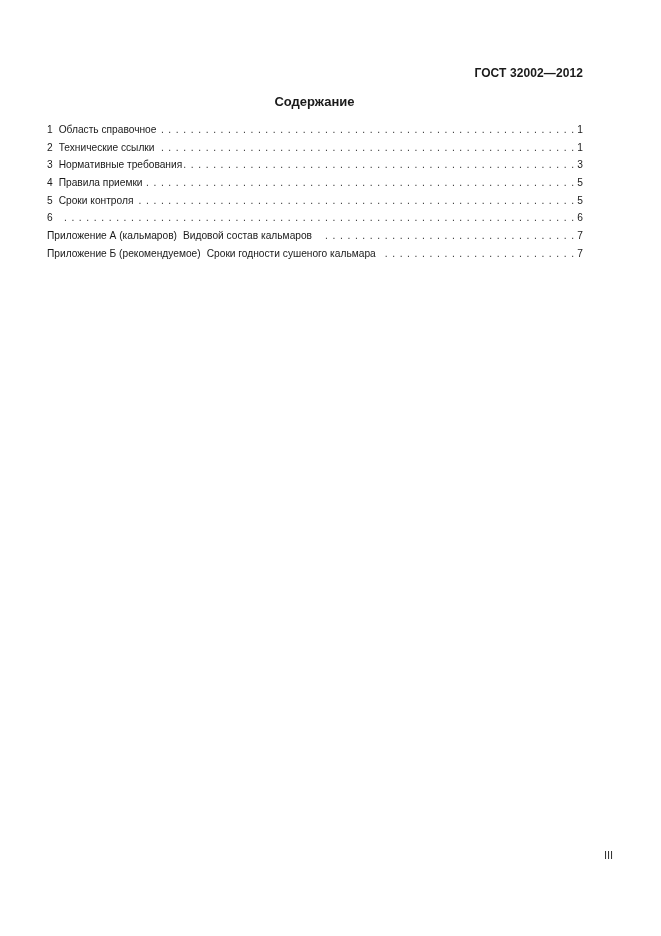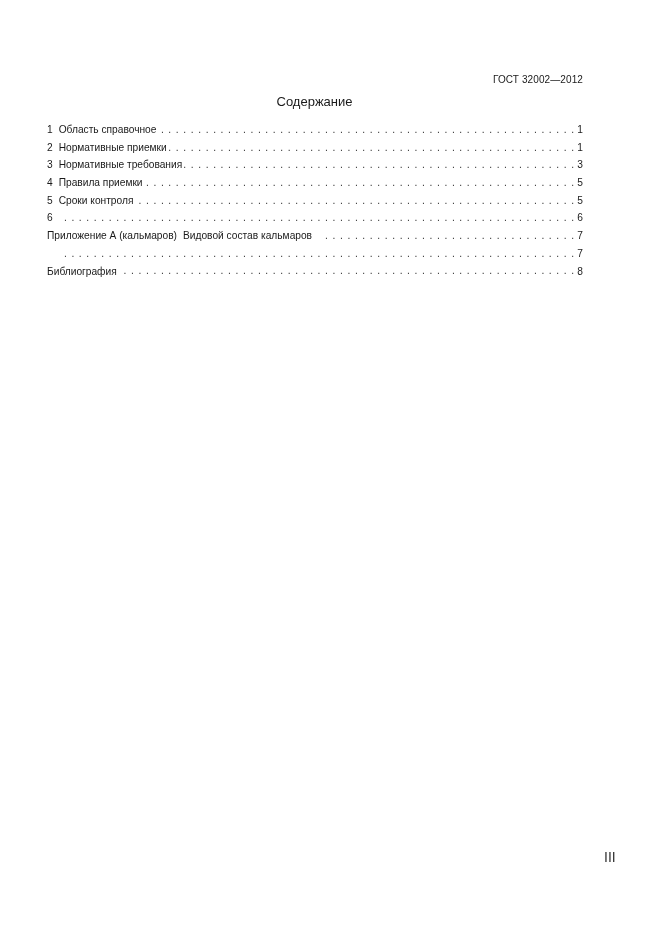"ГОСТ 32002—2012" .header-code { font-size: 10px -> 12px; font-weight: normal -> bold; margin-top: 8px -> none }
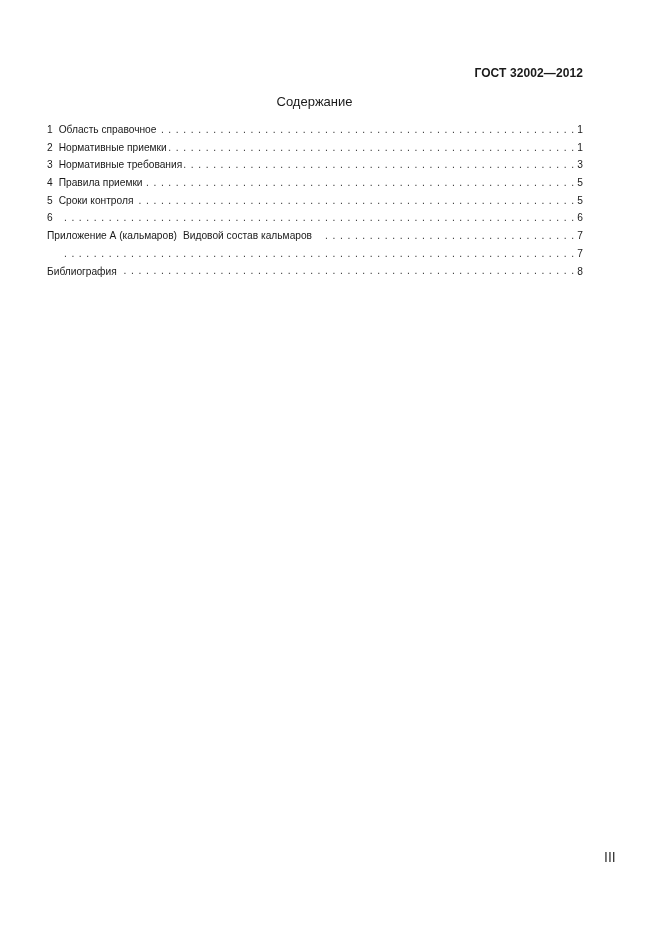"Содержание" .toc-title { font-weight: normal -> bold }
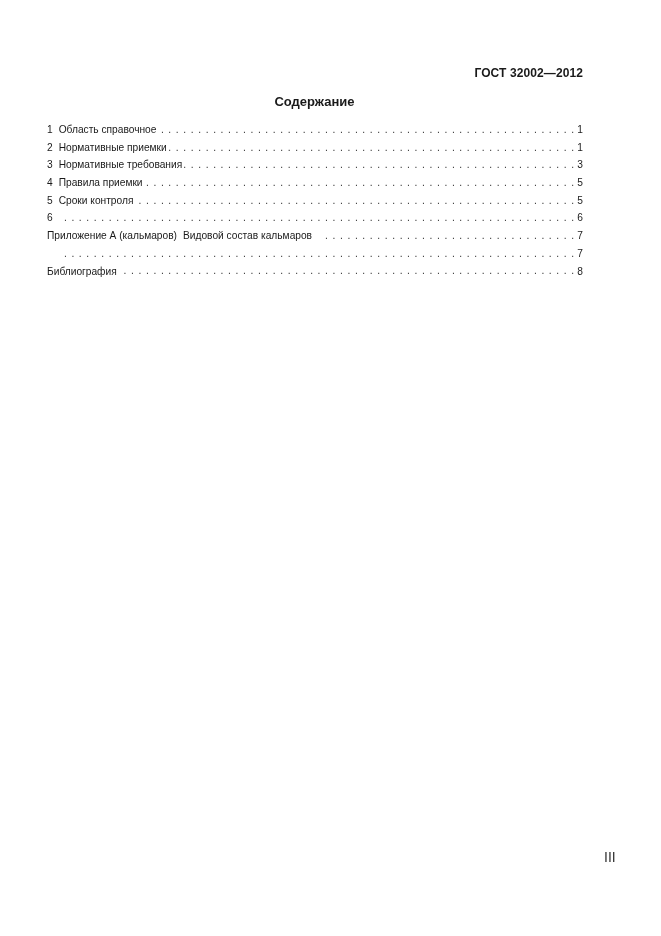"Нормативные приемки" span { text: Нормативные приемки -> Технические ссылки }
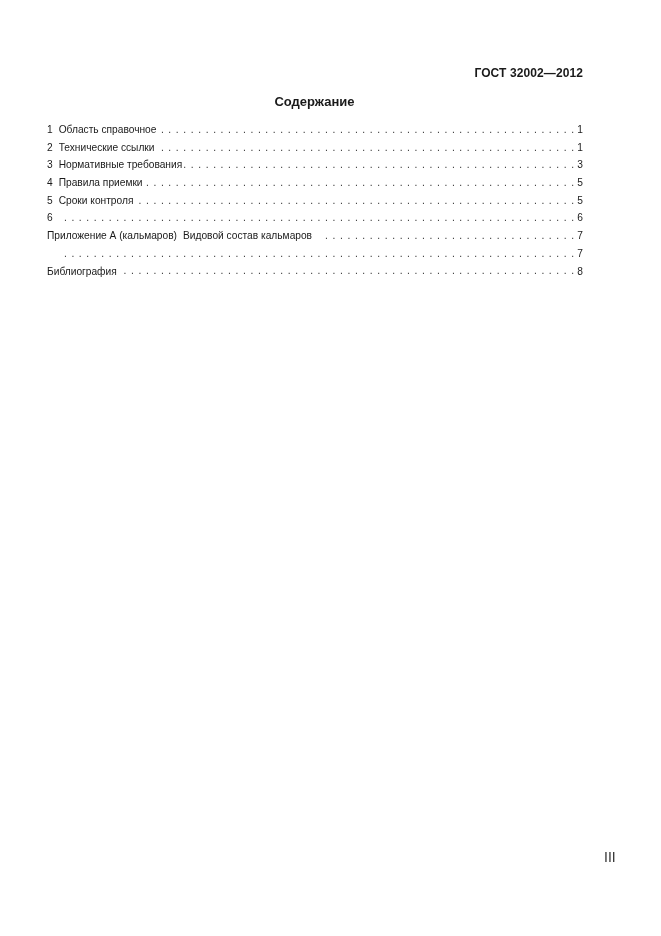"Приложение Б (рекомендуемое)" span { html: none -> <span>Приложение Б (рекомендуемое)</span> }
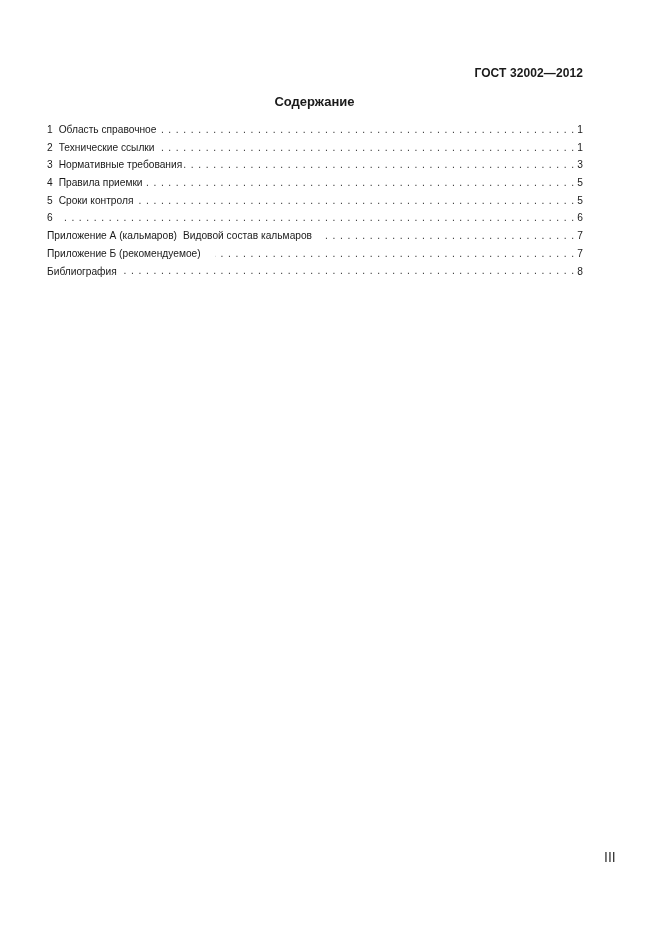"Сроки годности сушеного кальмара" span { html: none -> <span>Сроки годности сушеного кальмара</span> }
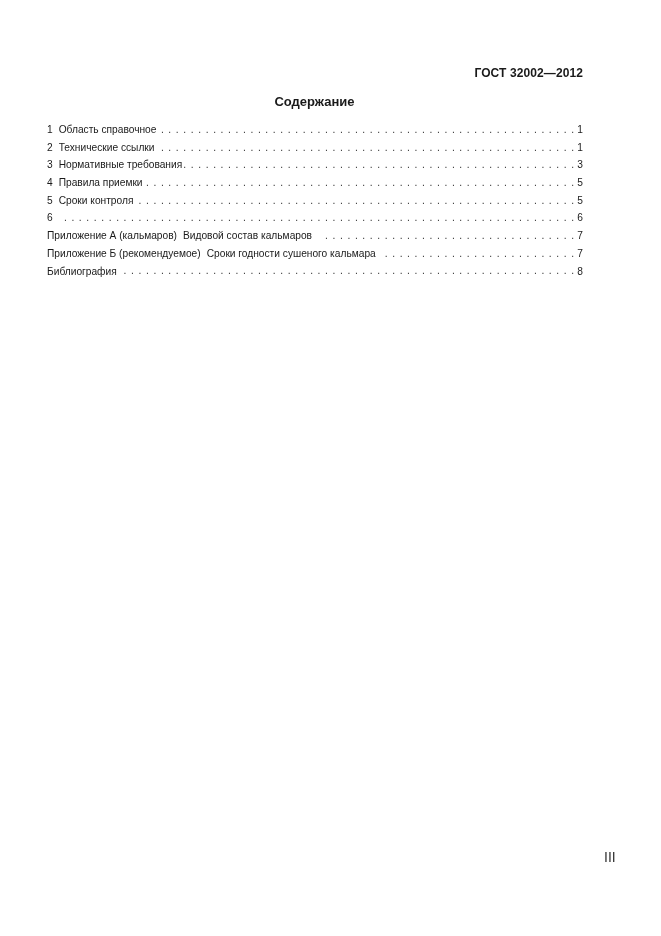"Библиография" div.toc-row { html: <div> <span>Библиография</span> <span></span> <span>8</span> </div> -> none }
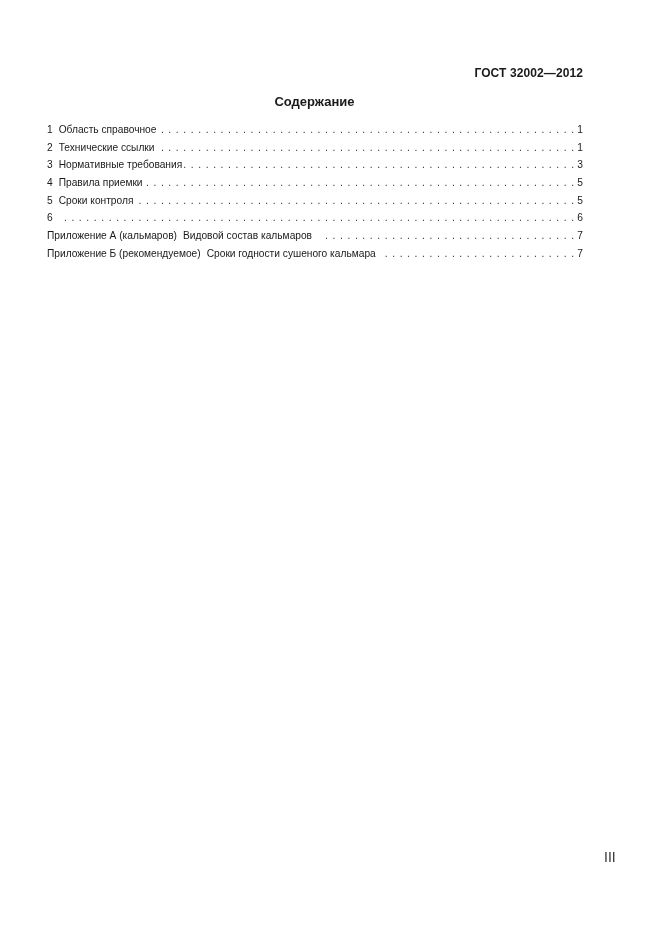"III" .page-number { font-size: 14px -> 11px }
